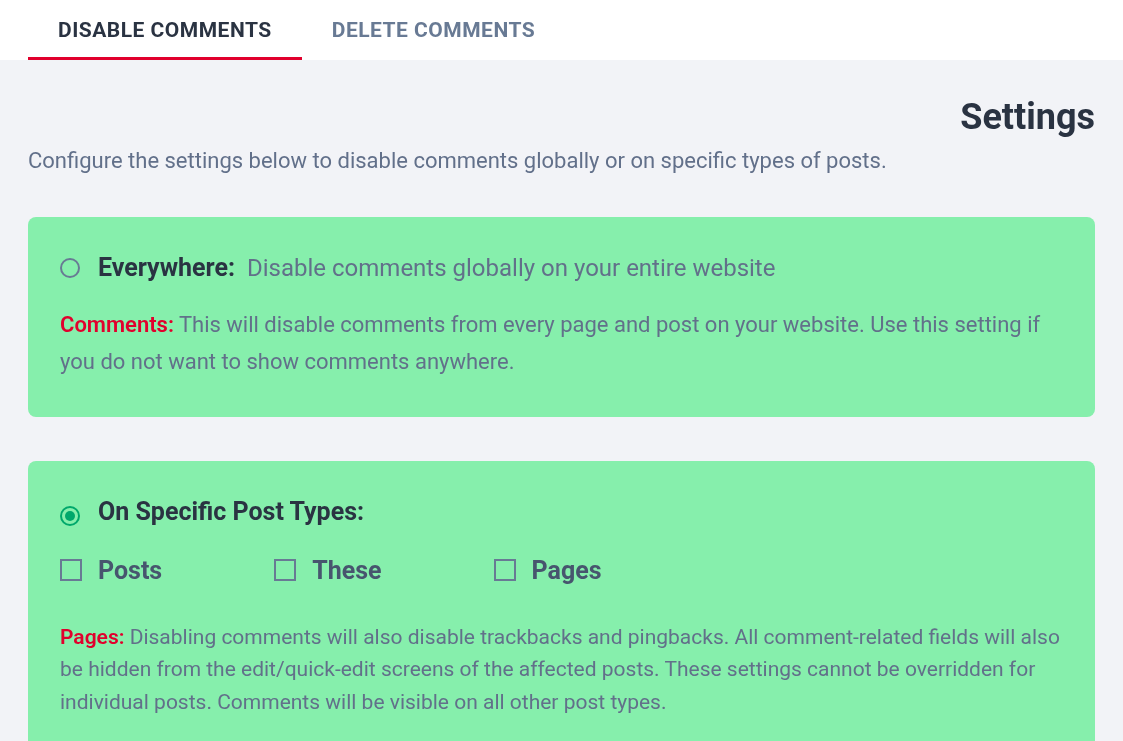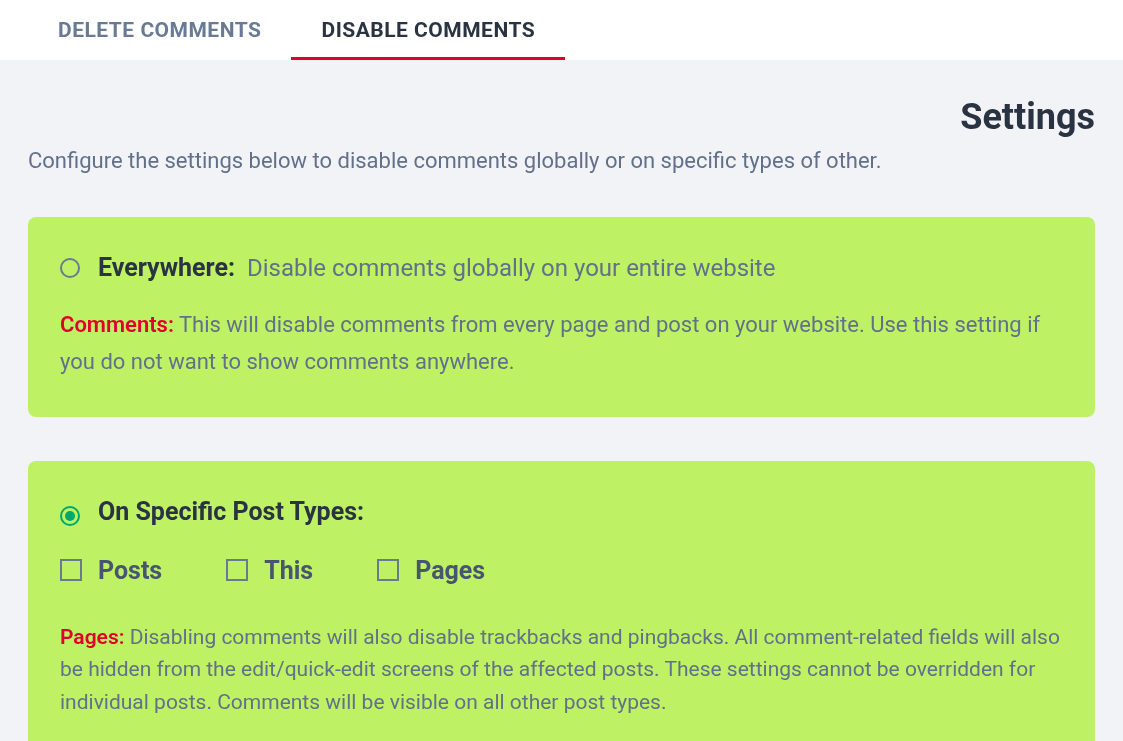"DELETE COMMENTS" div.tab { order: before "DISABLE COMMENTS" -> after "DISABLE COMMENTS" }
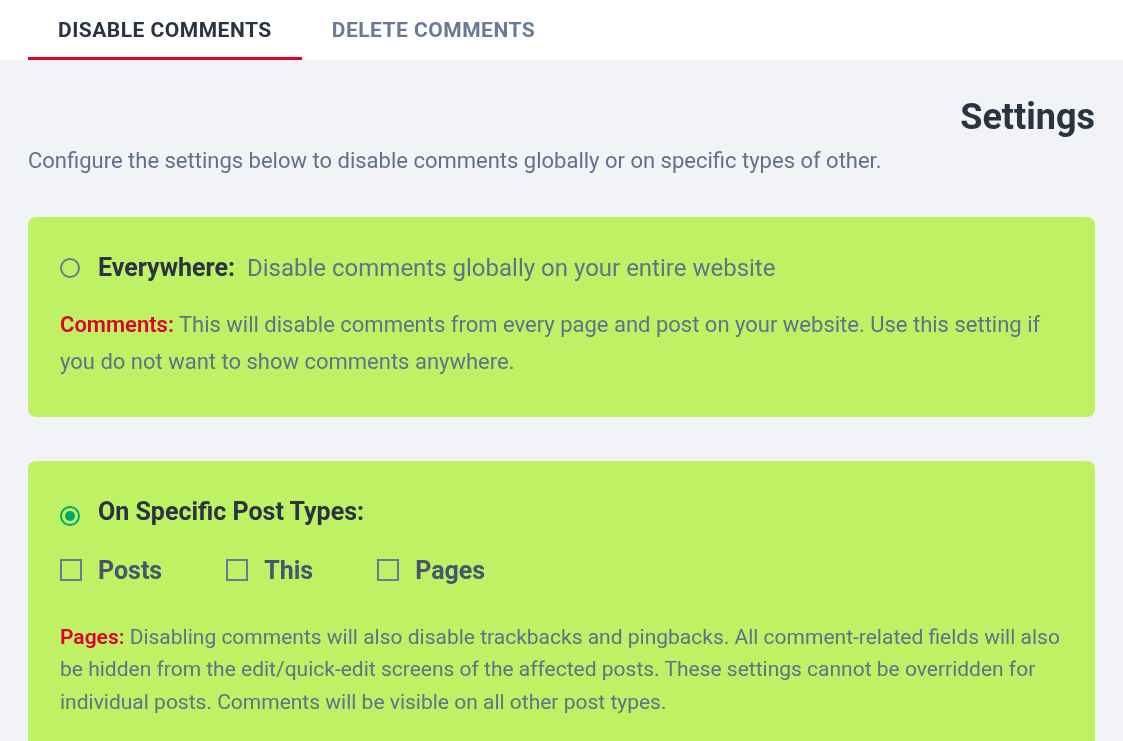"Configure the settings below to" p.settings-subtitle { text: other -> posts }
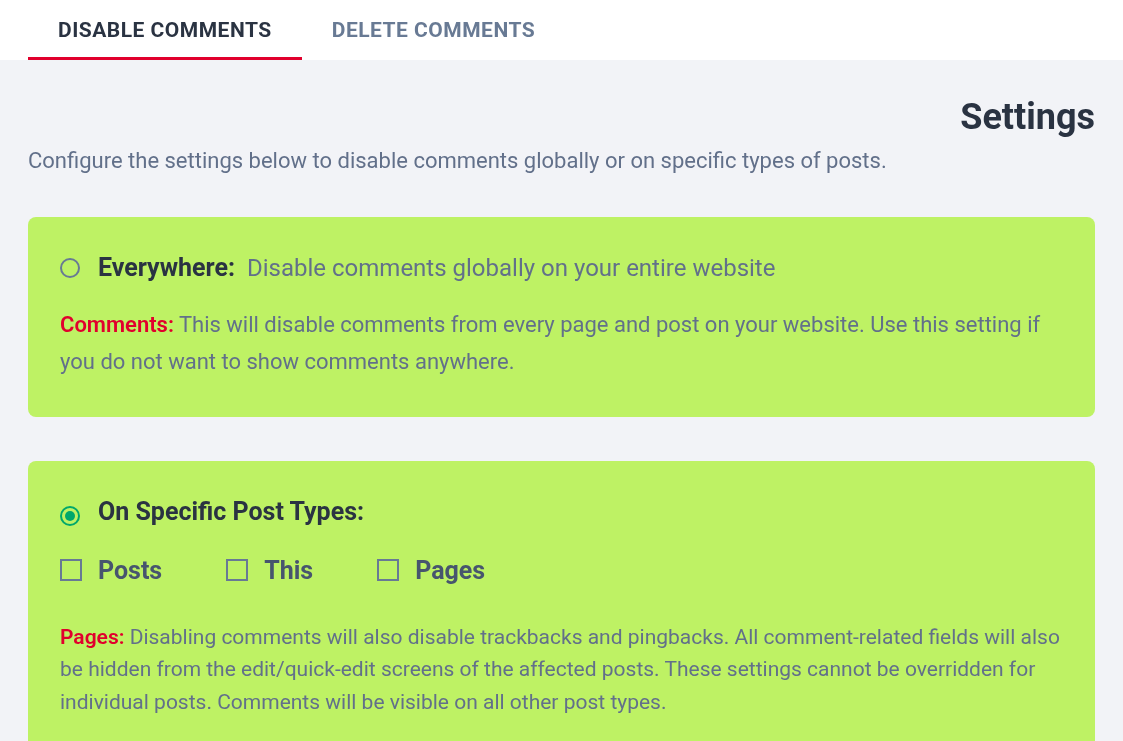"Everywhere: Disable comments globally on" .card { background: #bef264 -> #86efac }
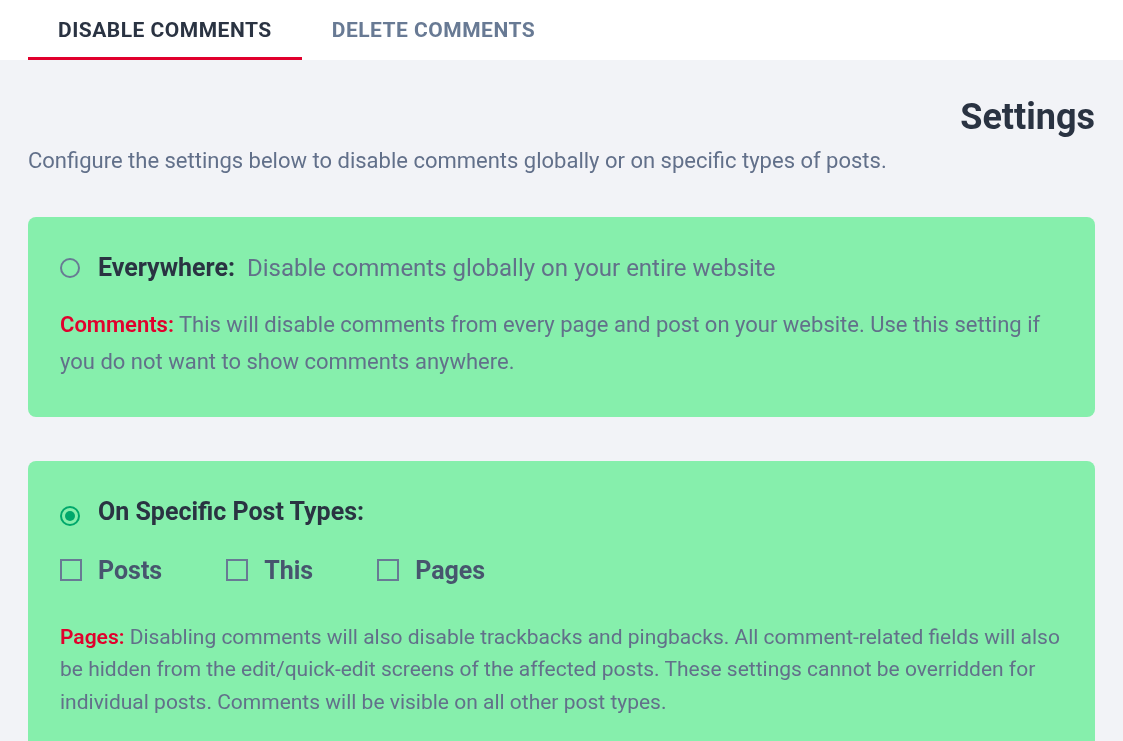"Posts" .checkbox-row { gap: 64px -> 112px }
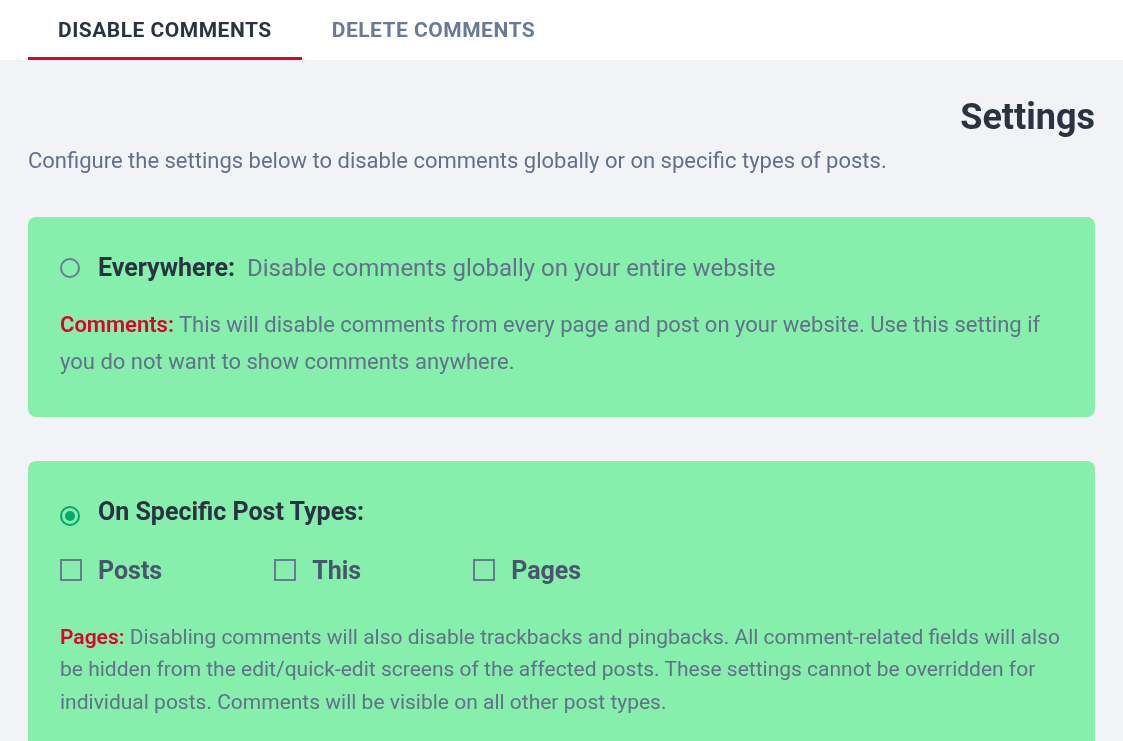"This" span.checkbox-label { text: This -> These }
